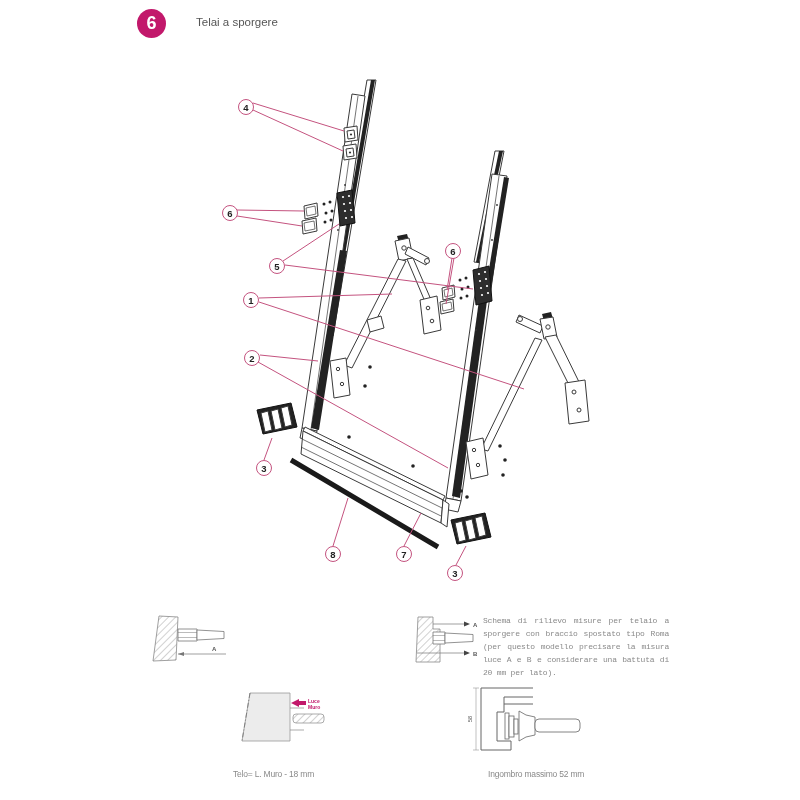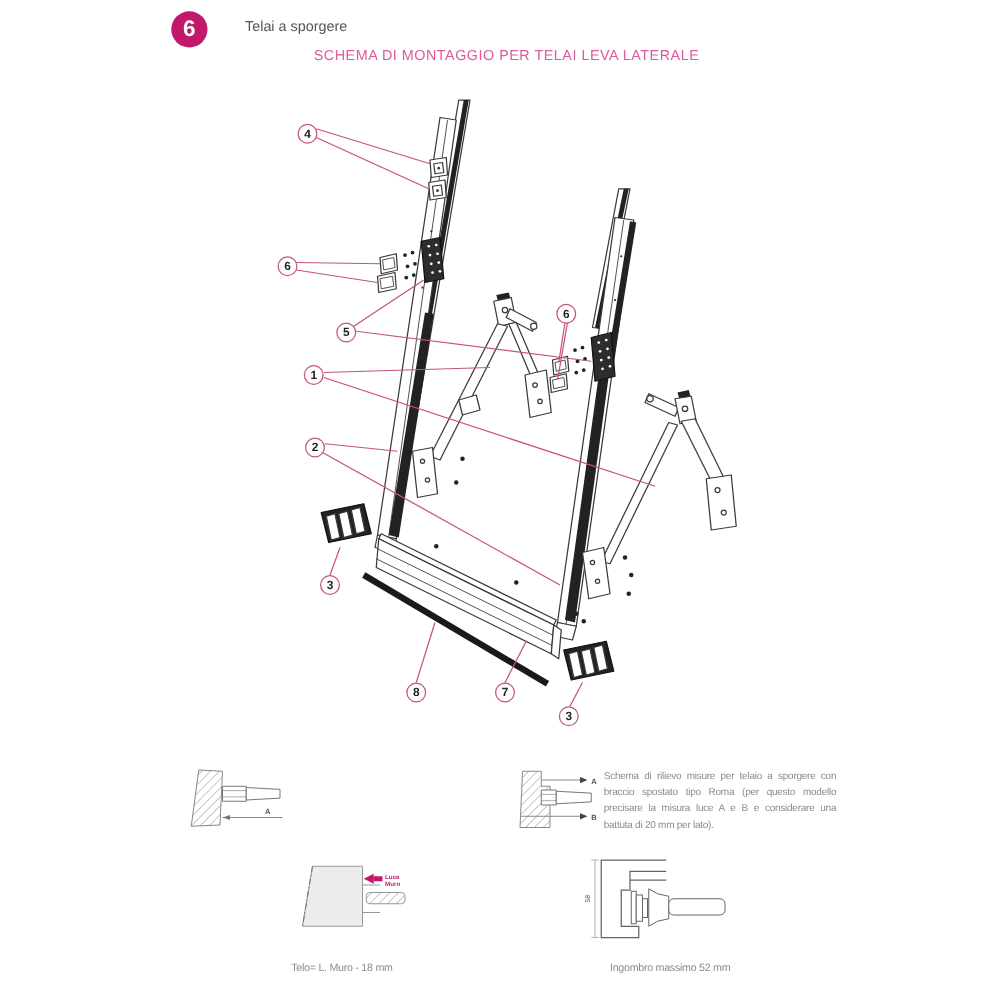"SCHEMA DI MONTAGGIO PER TELAI" div.subtitle { html: <div>SCHEMA DI MONTAGGIO PER TELAI LEVA LATERALE</div> -> none }
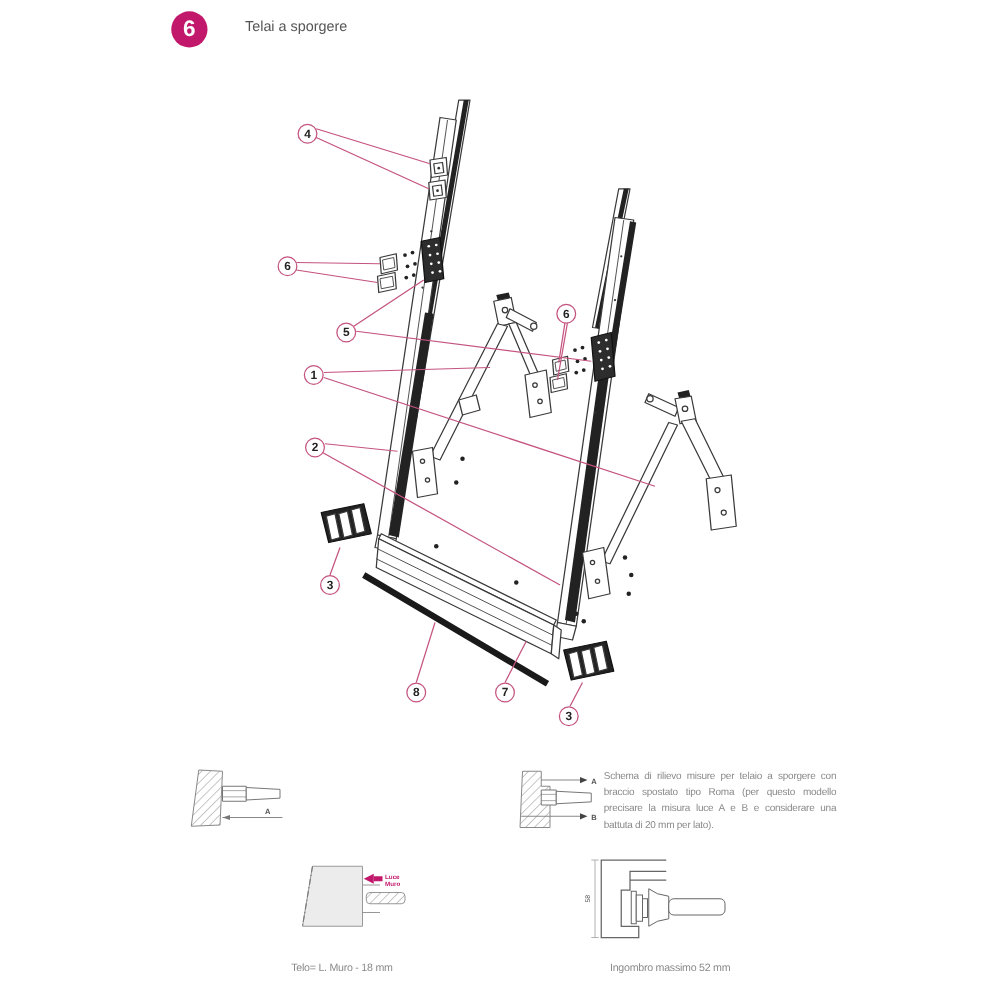"Schema di rilievo misure per" .caption.justify { font-family: none -> Liberation Mono, monospace }
